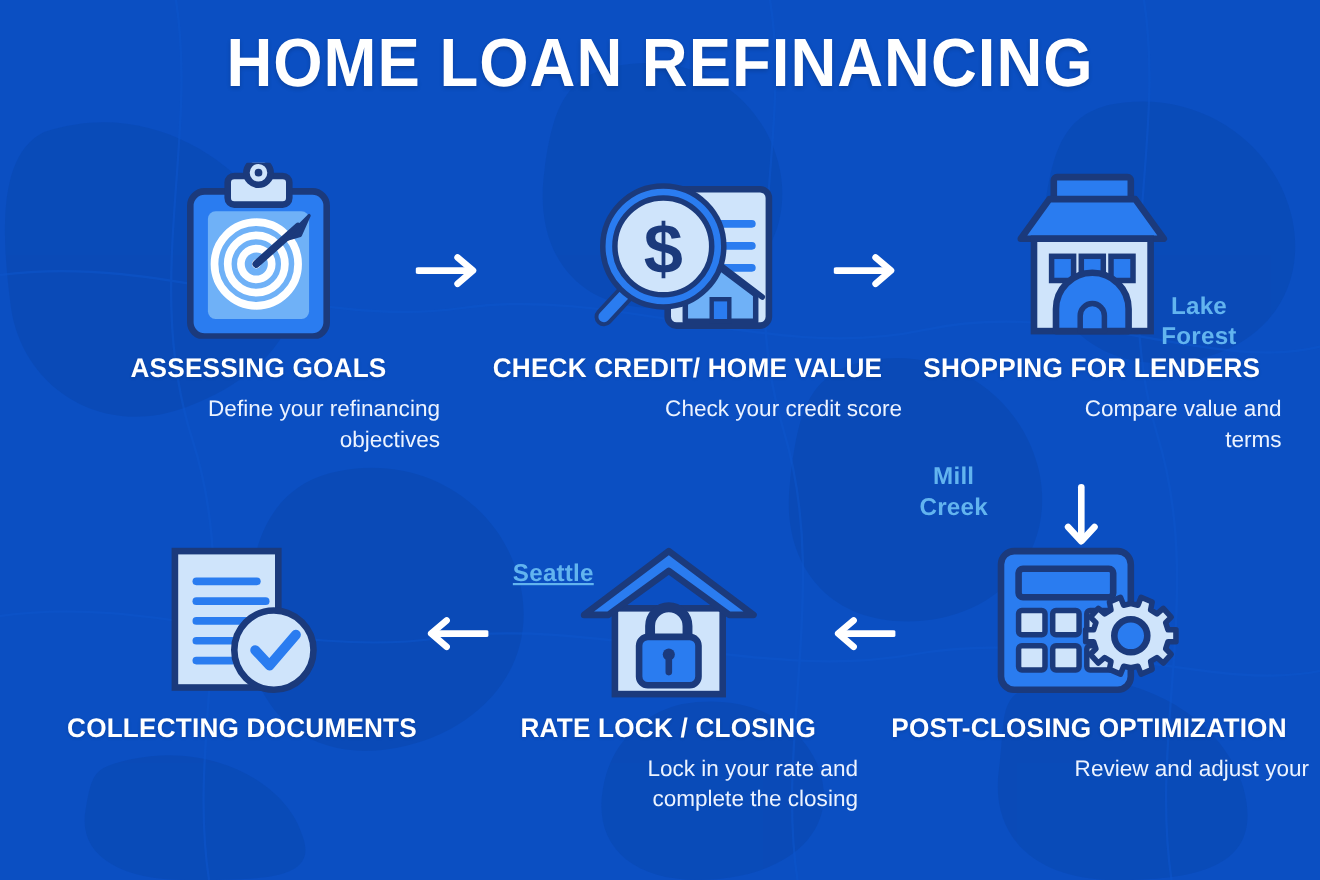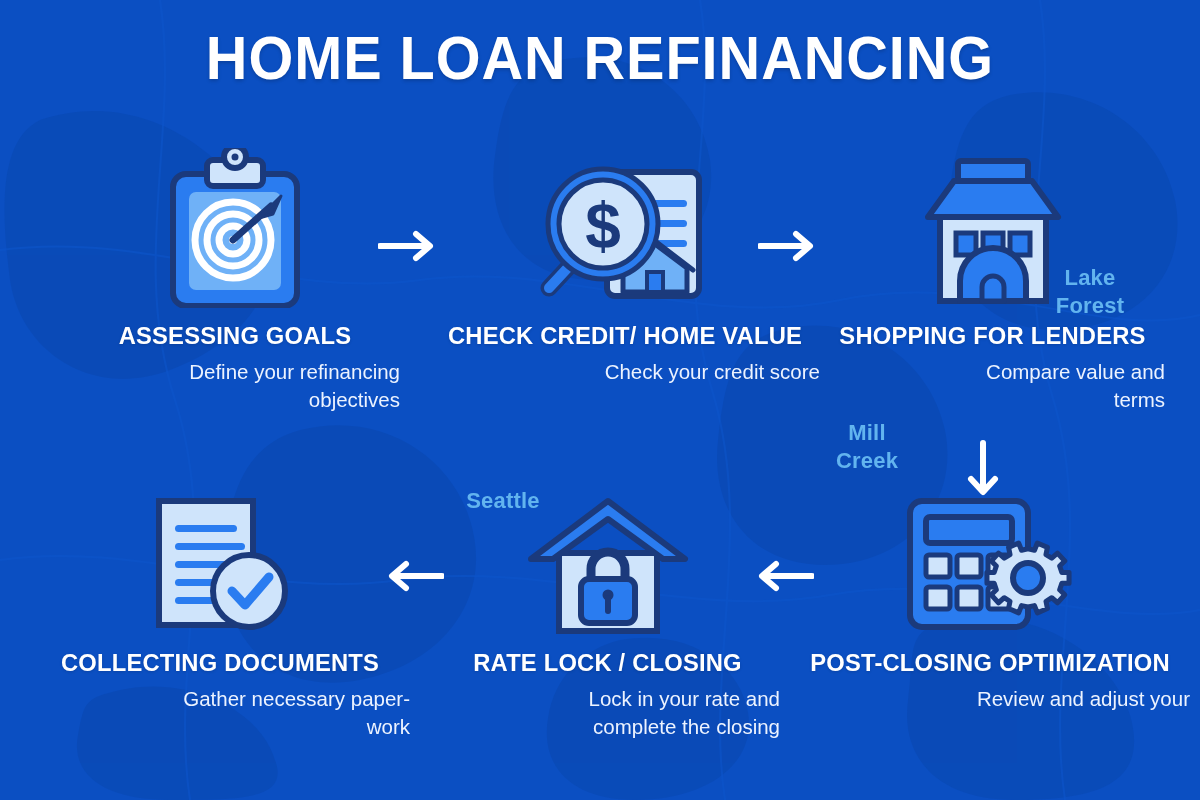"Seattle" div.city-label { text-decoration: none -> underline; top: 487px -> 507px }
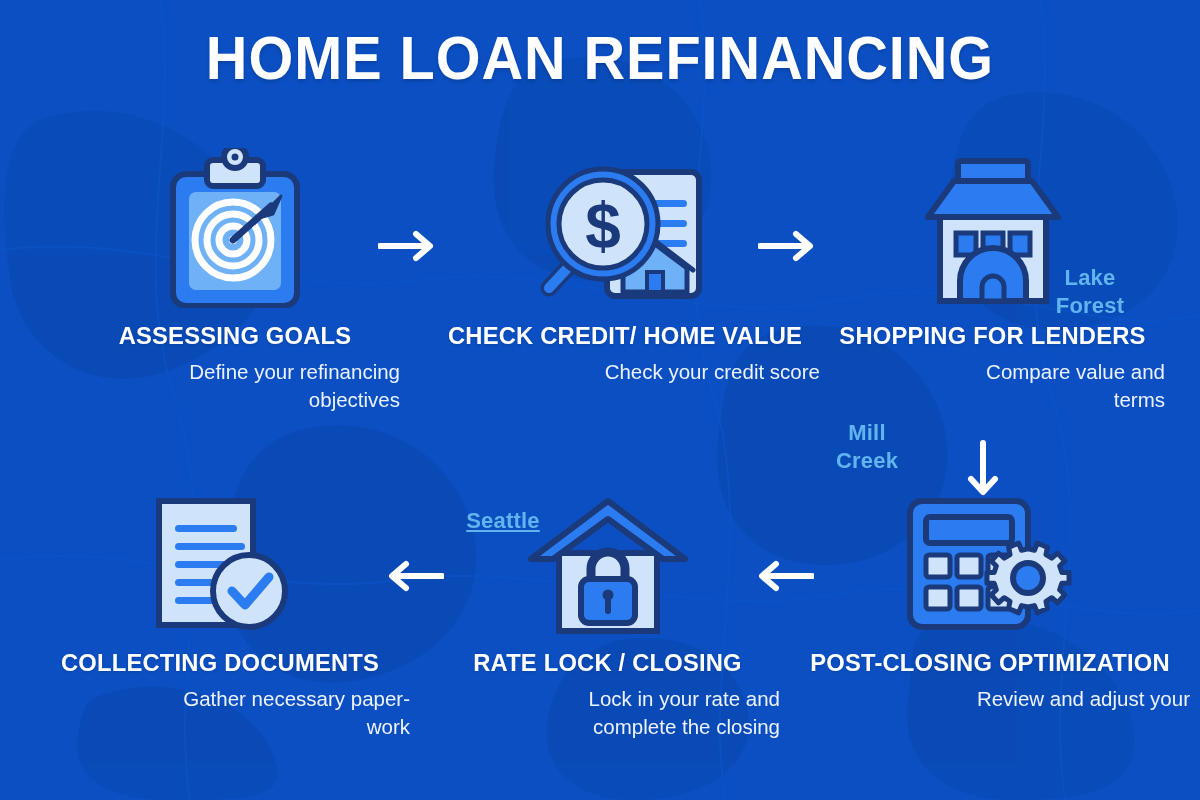"Gather necessary paper-" div.step-desc { html: <div> <div>Gather necessary paper-</div> <div>work</div> </div> -> none }
